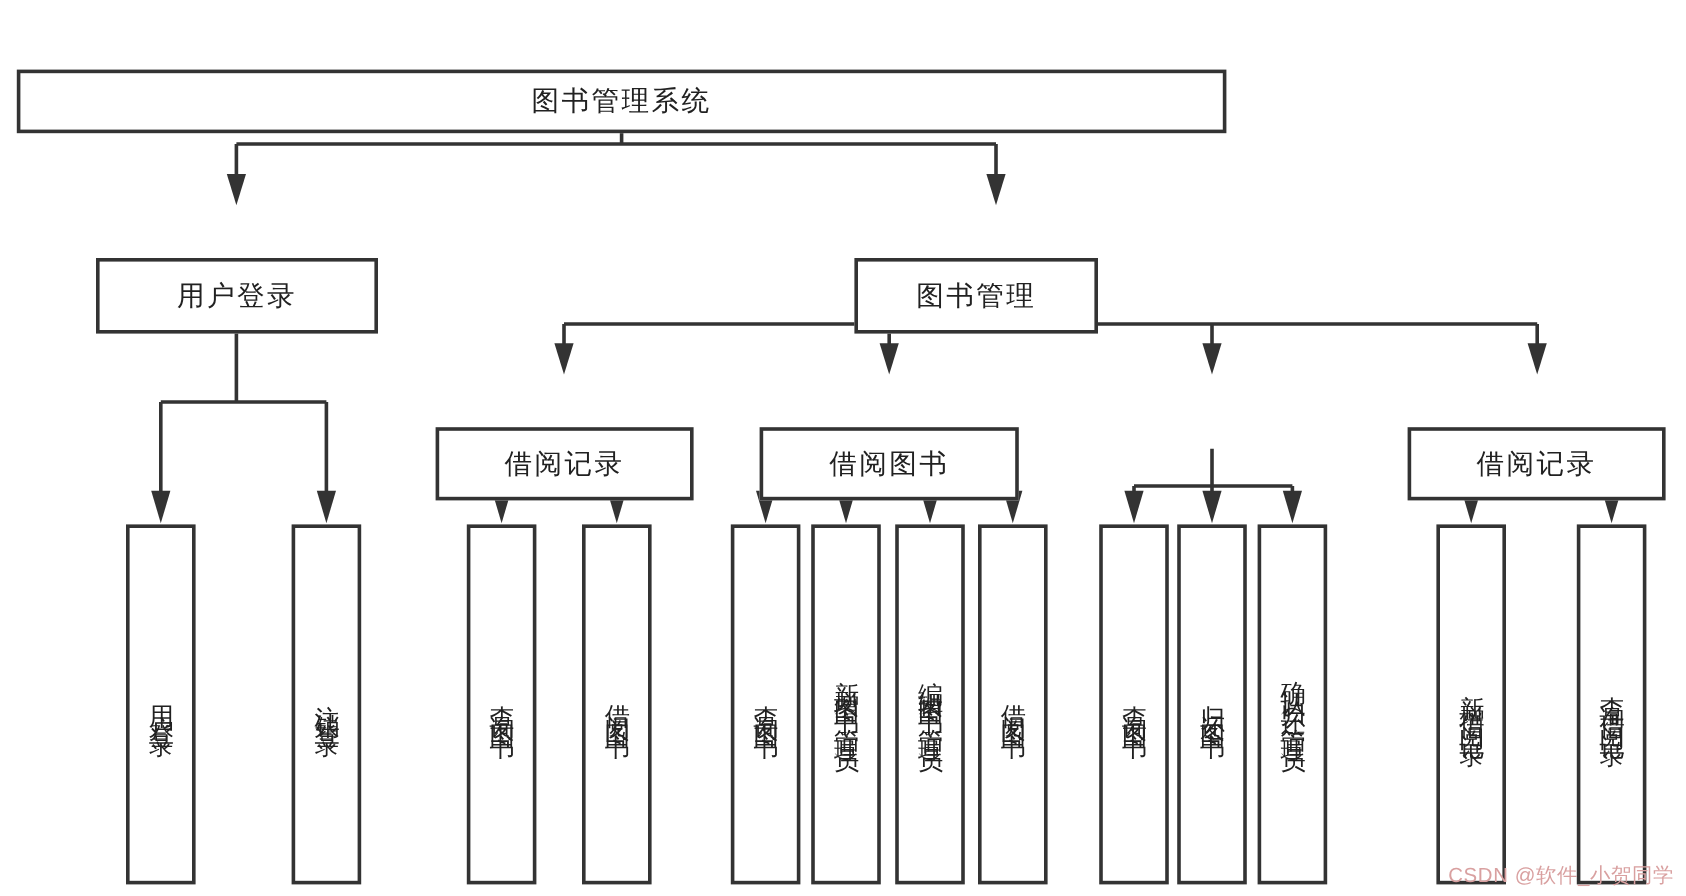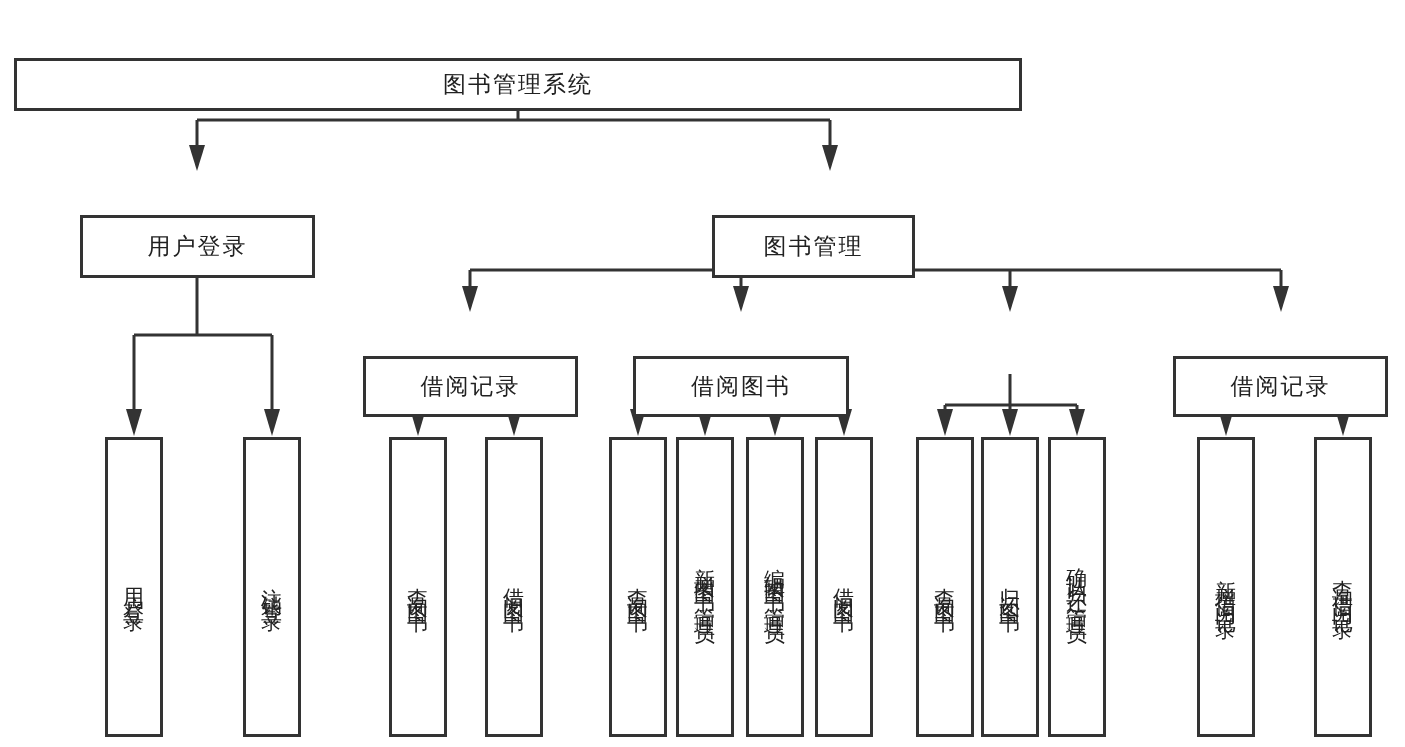"CSDN @软件_小贺同学" div.watermark { html: none -> <div>CSDN @软件_小贺同学</div> }
